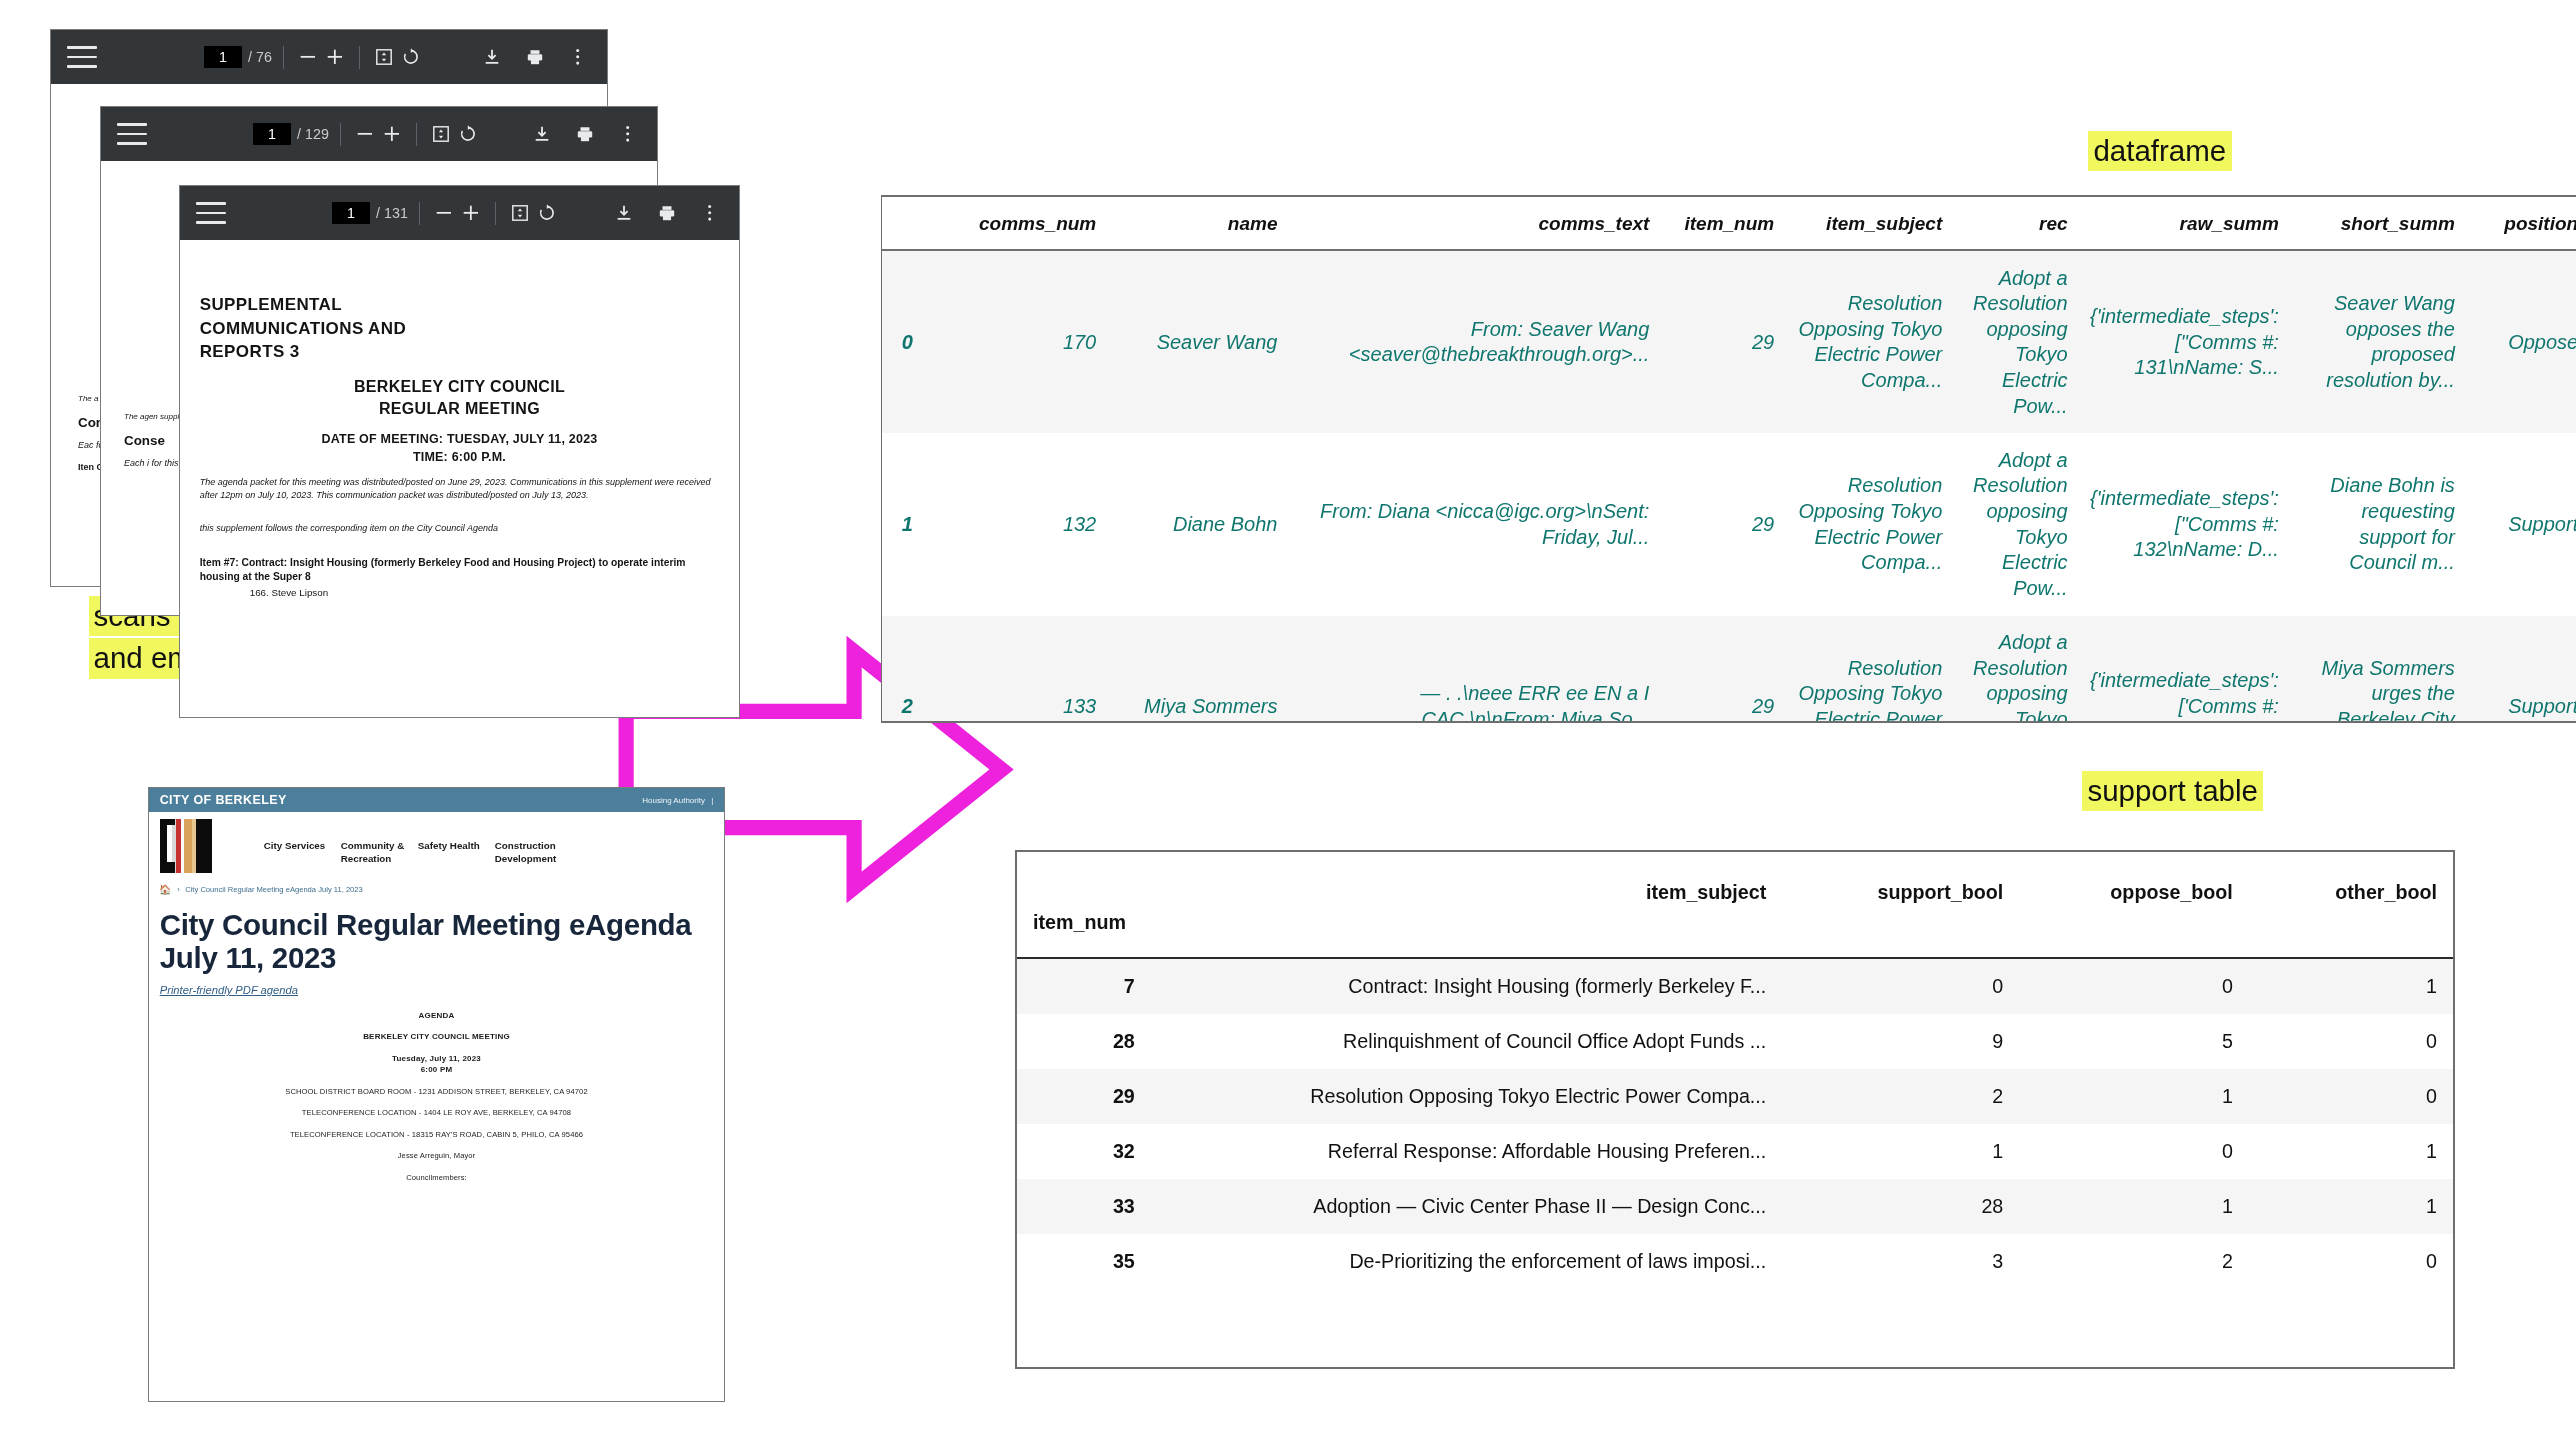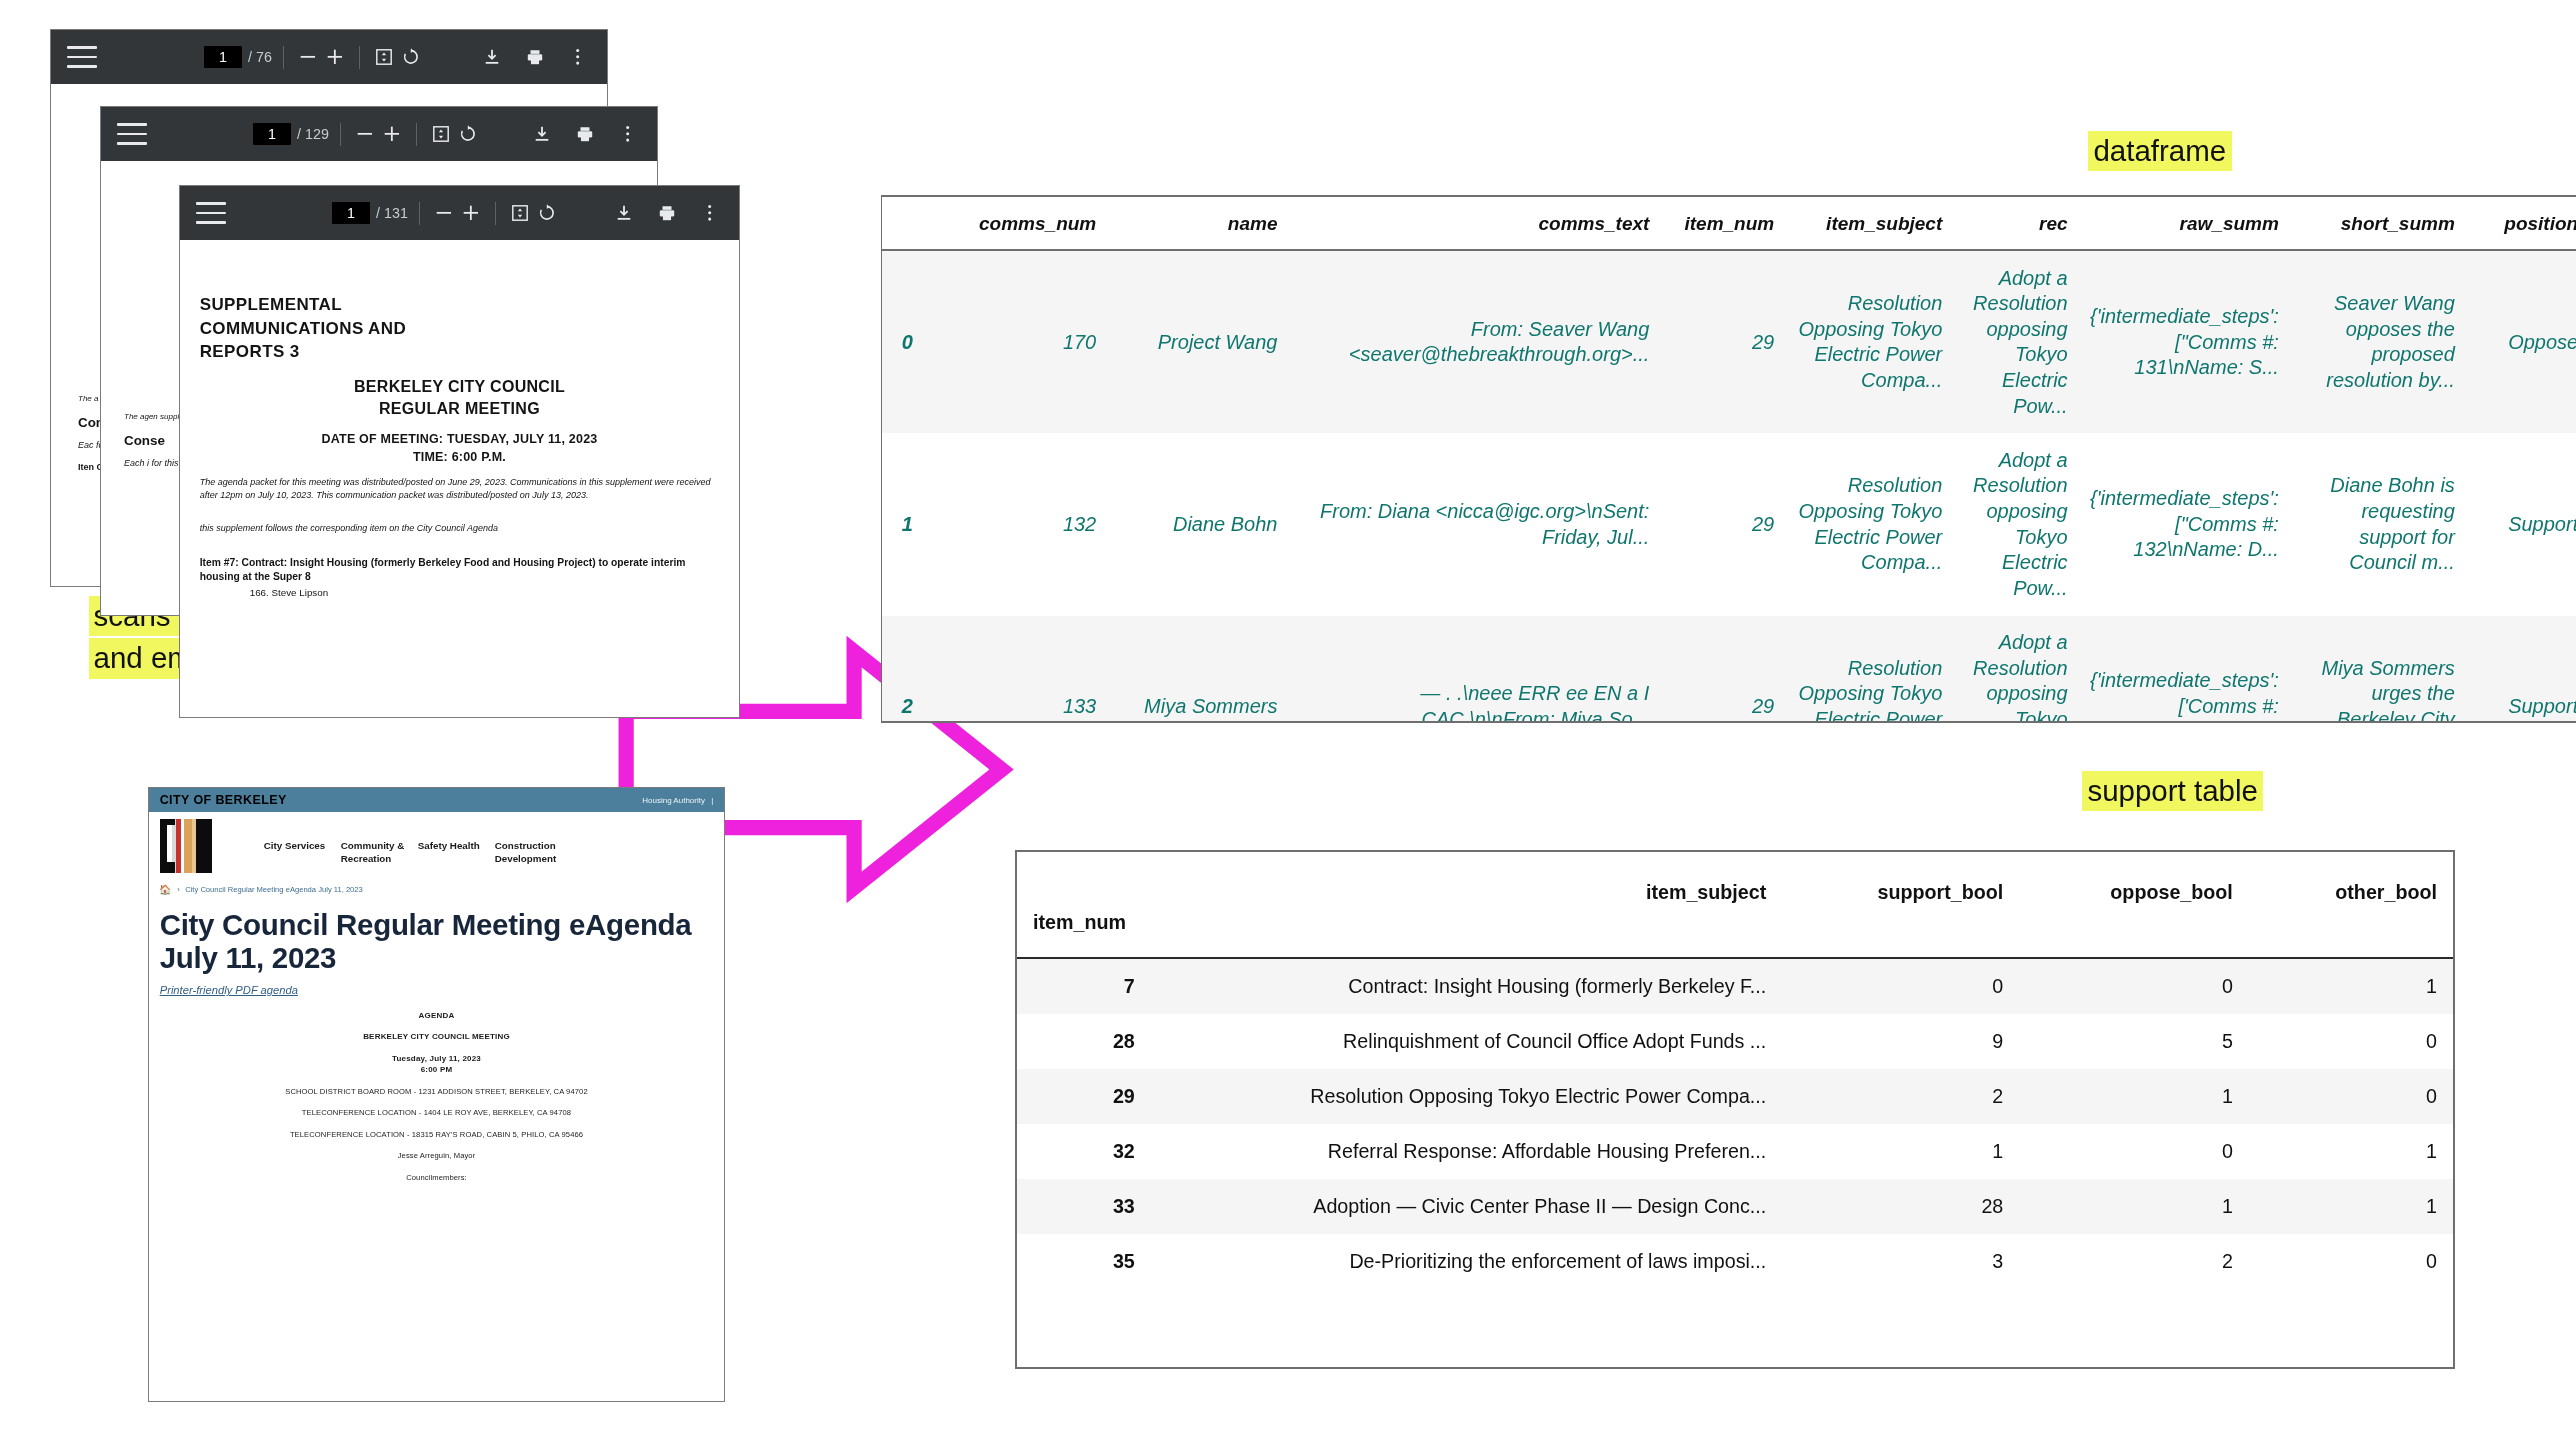"Project Wang" td { text: Project -> Seaver }
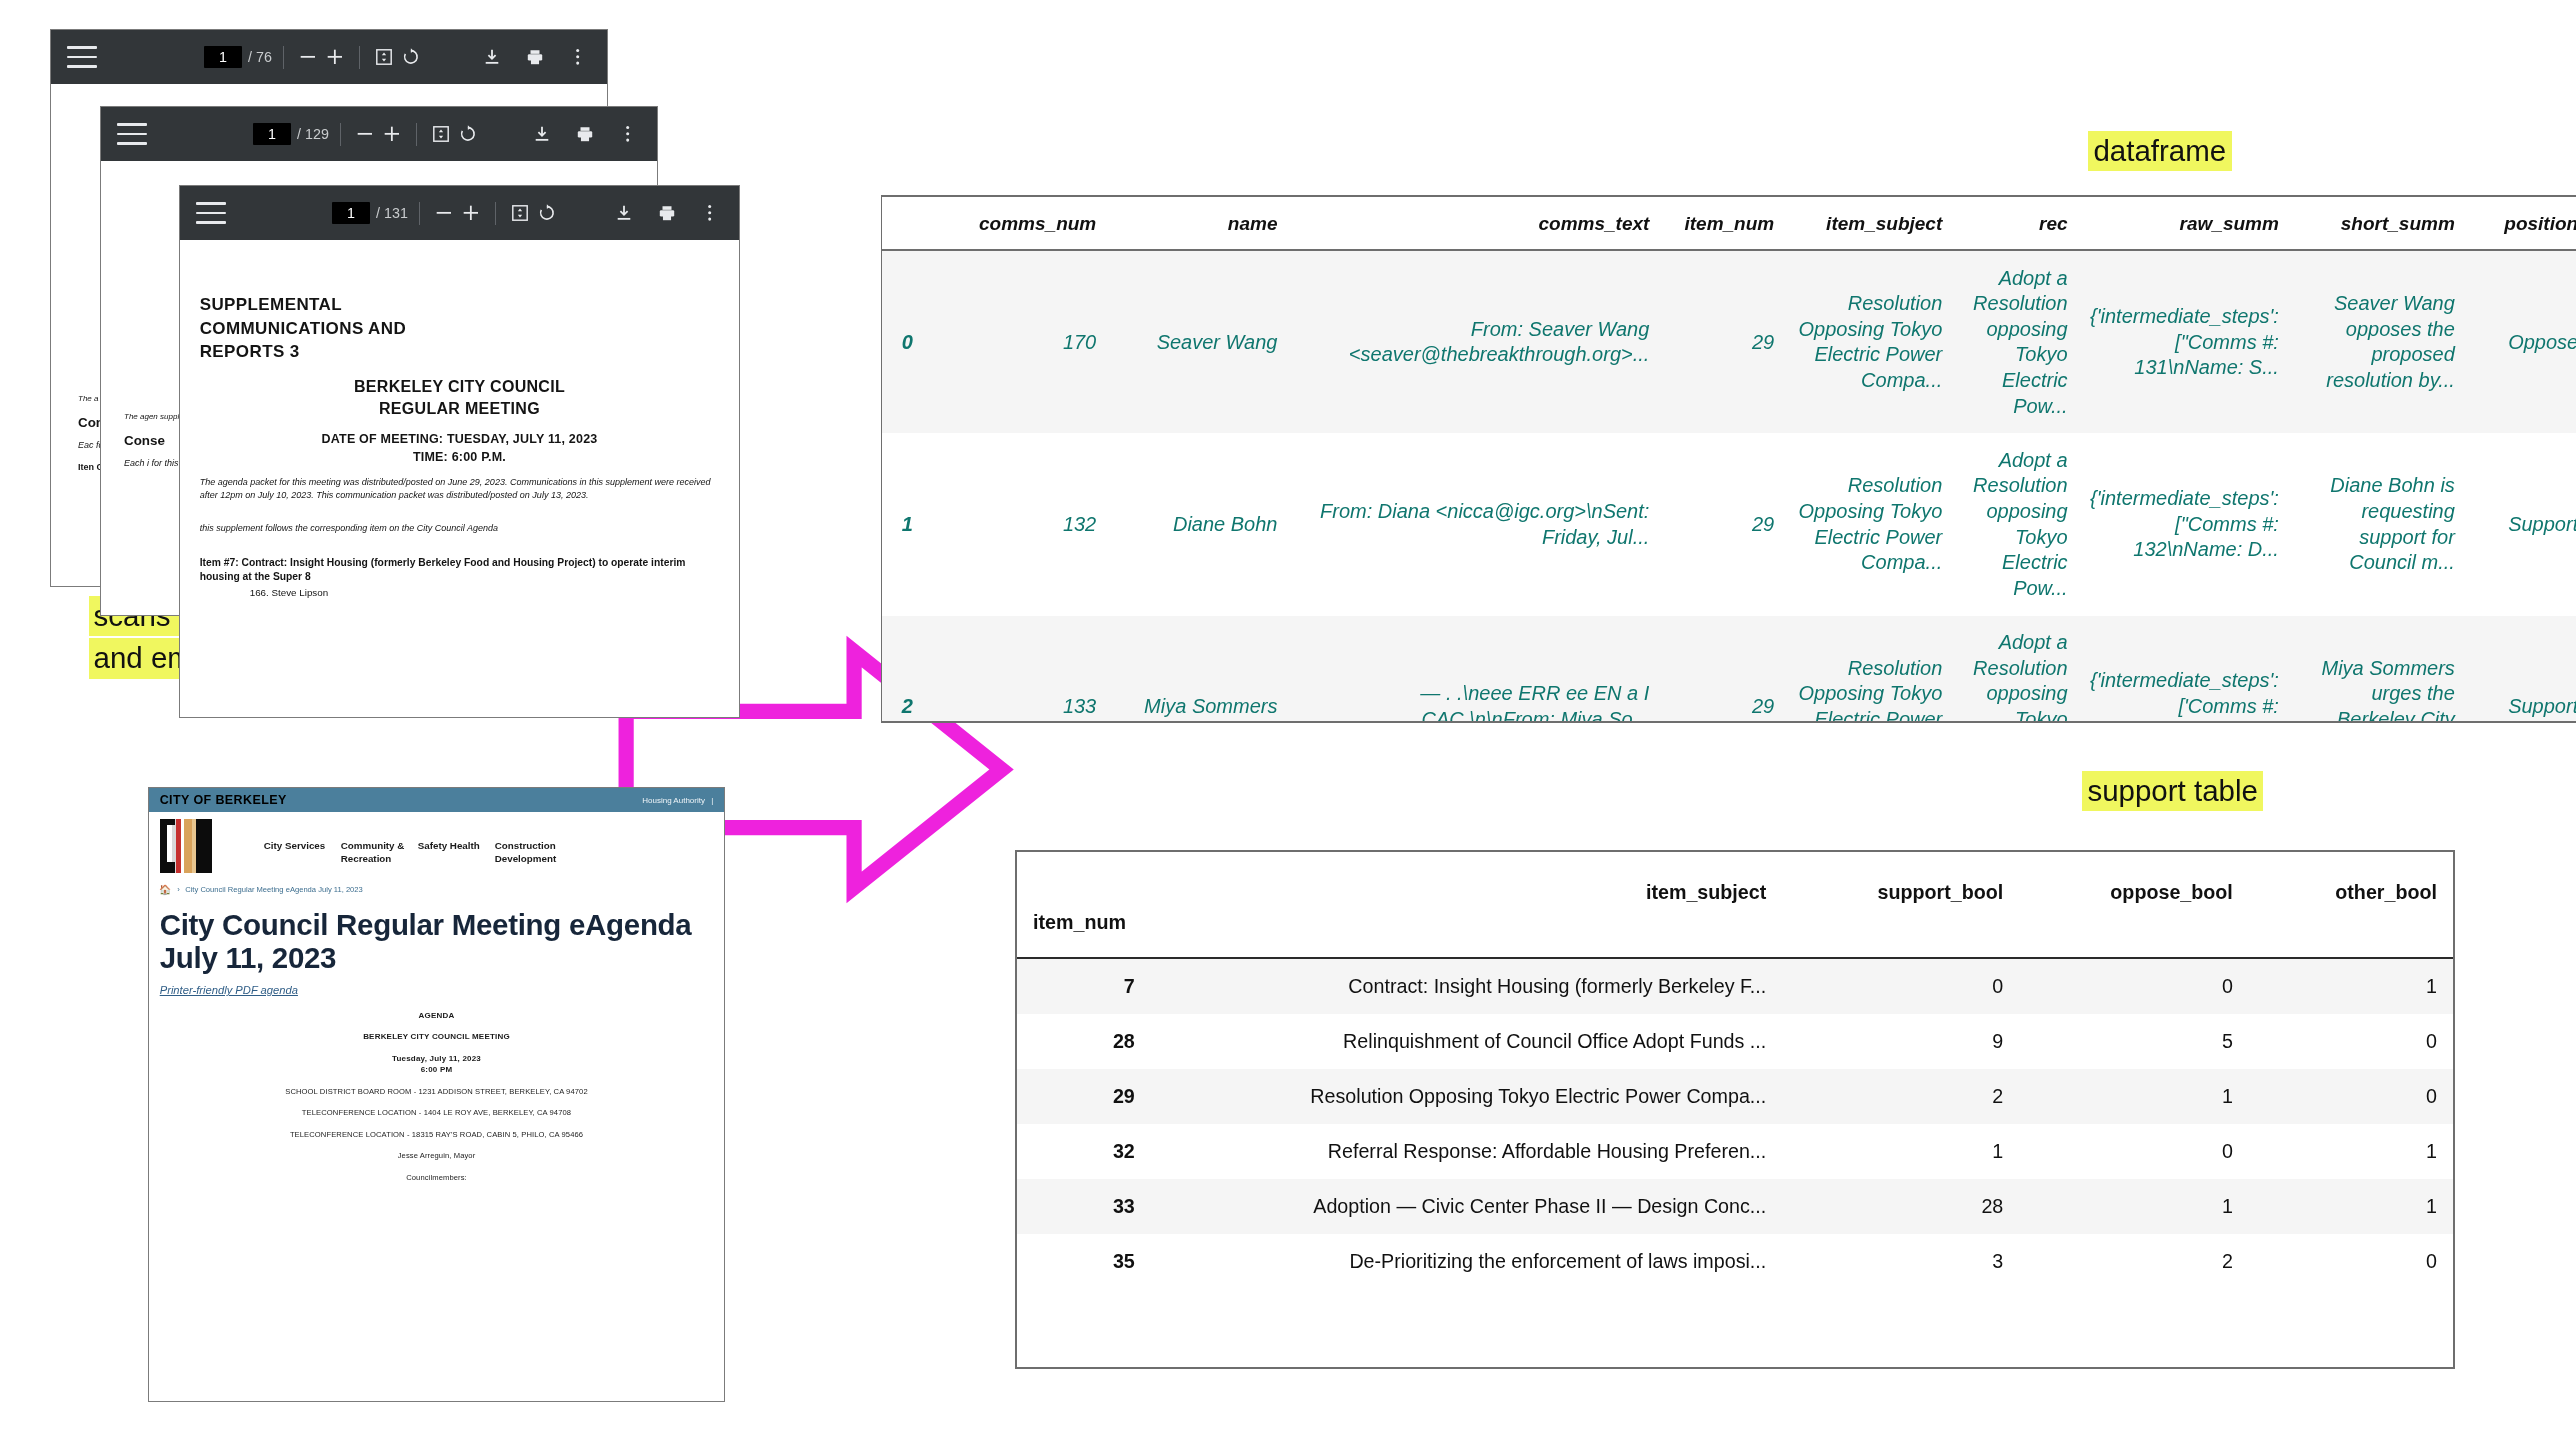"CITY OF BERKELEY" .bk-brand { color: #000000 -> #ffffff }
